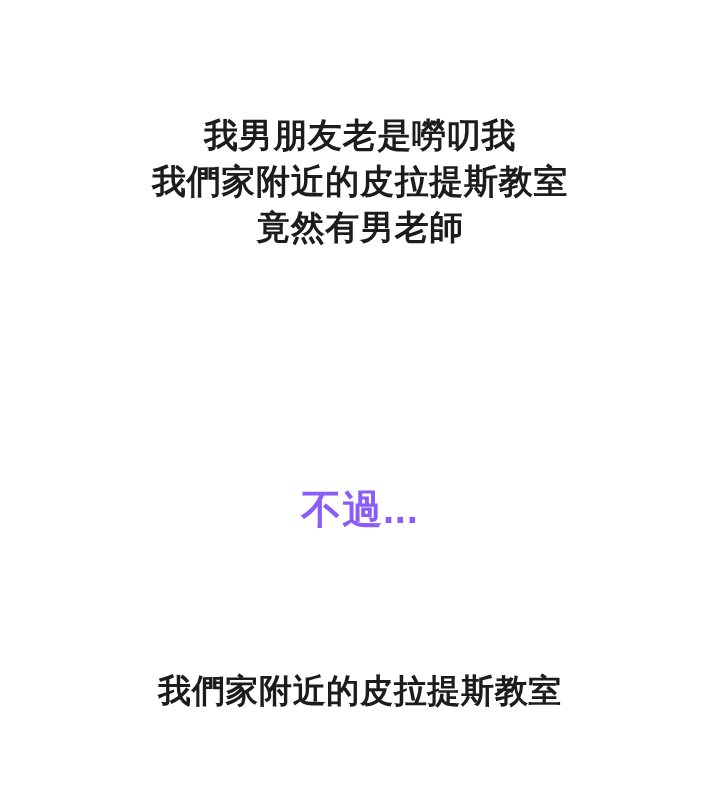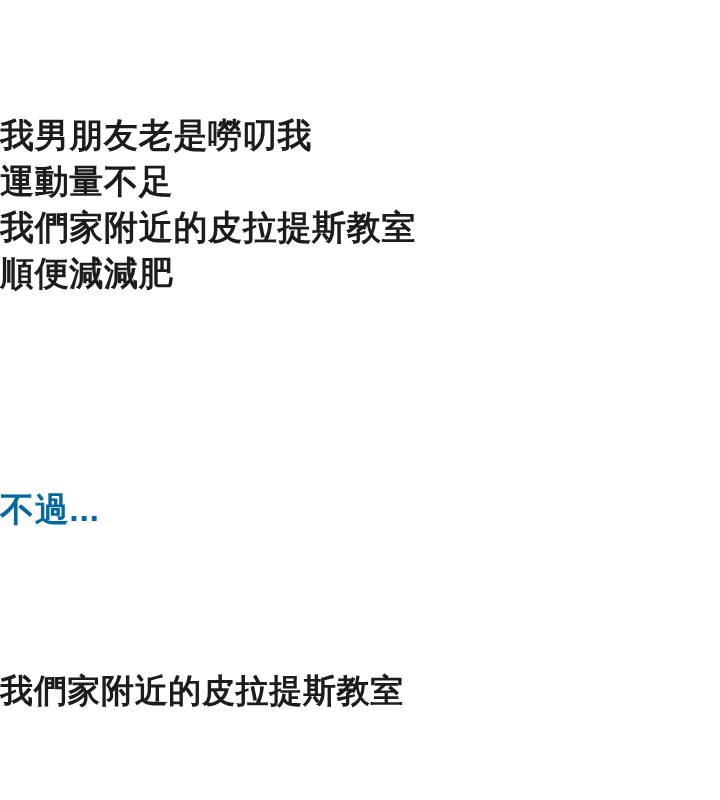"我男朋友老是嘮叨我" .block { text-align: none -> center }
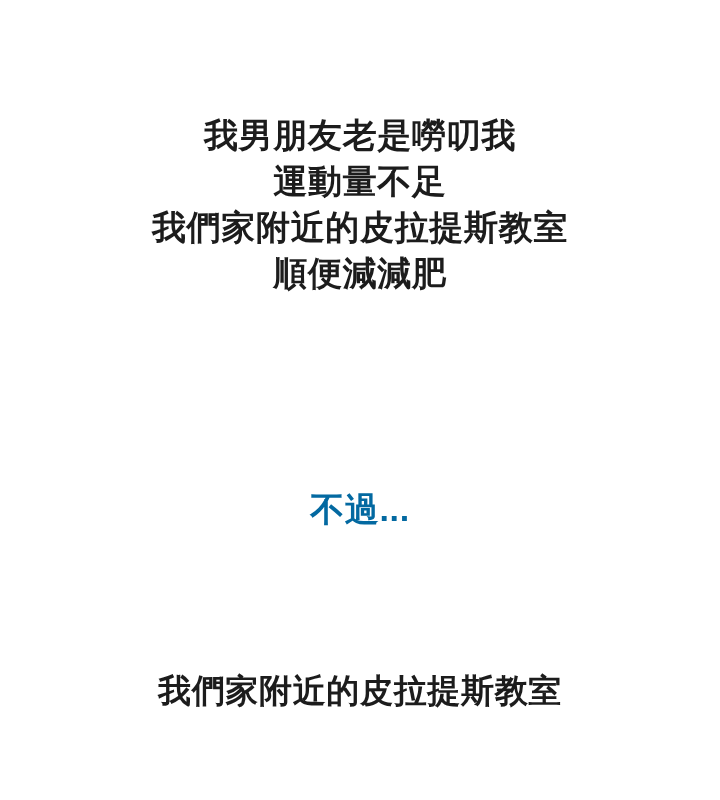"運動量不足" span.line { html: <span>運動量不足</span> -> none }
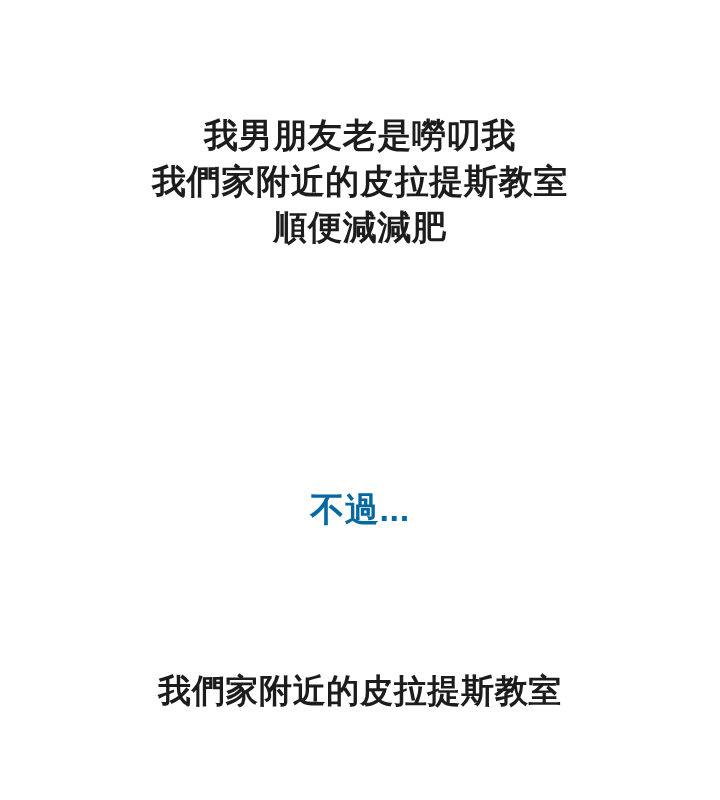"順便減減肥" span.line { text: 順便減減肥 -> 竟然有男老師 }
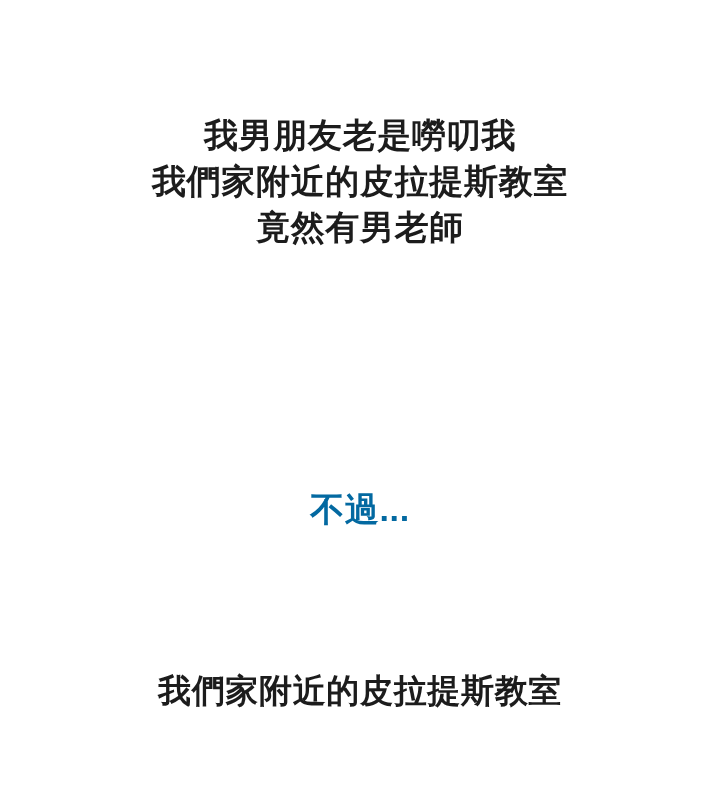"不過..." #block-however .line { color: #0369a1 -> #8b5cf6; font-size: 34px -> 40px }
